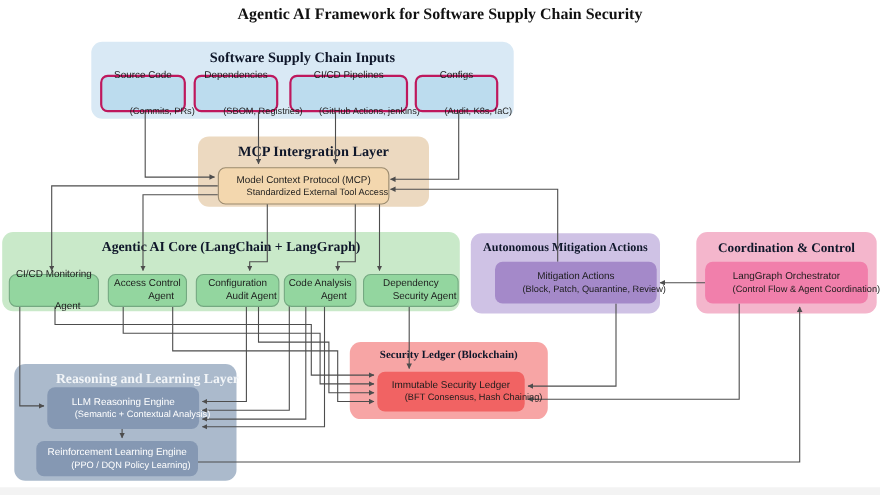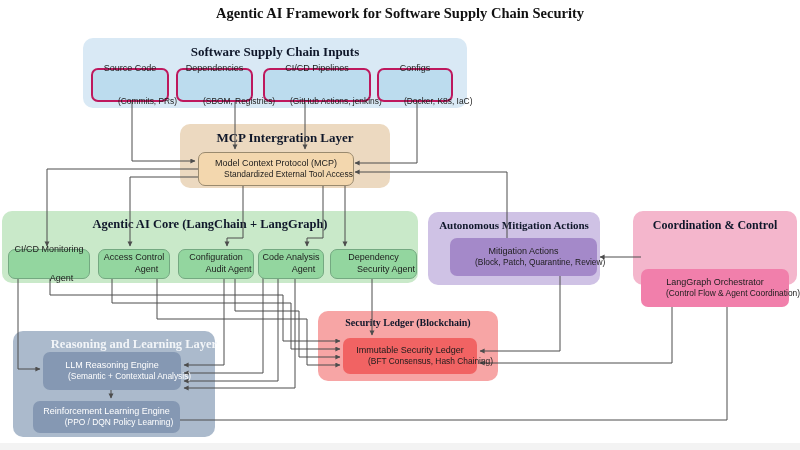"(Docker, K8s, IaC)" div.l2 { text: Docker -> Audit }
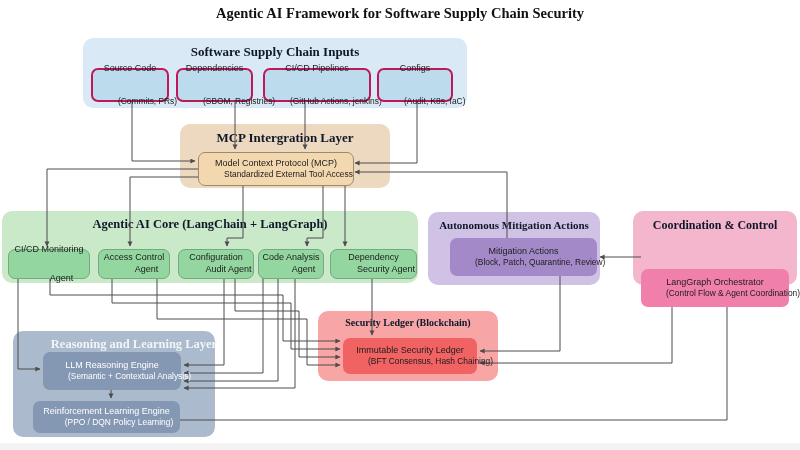"LangGraph Orchestrator" div.sub { margin-top: 31px -> none }
